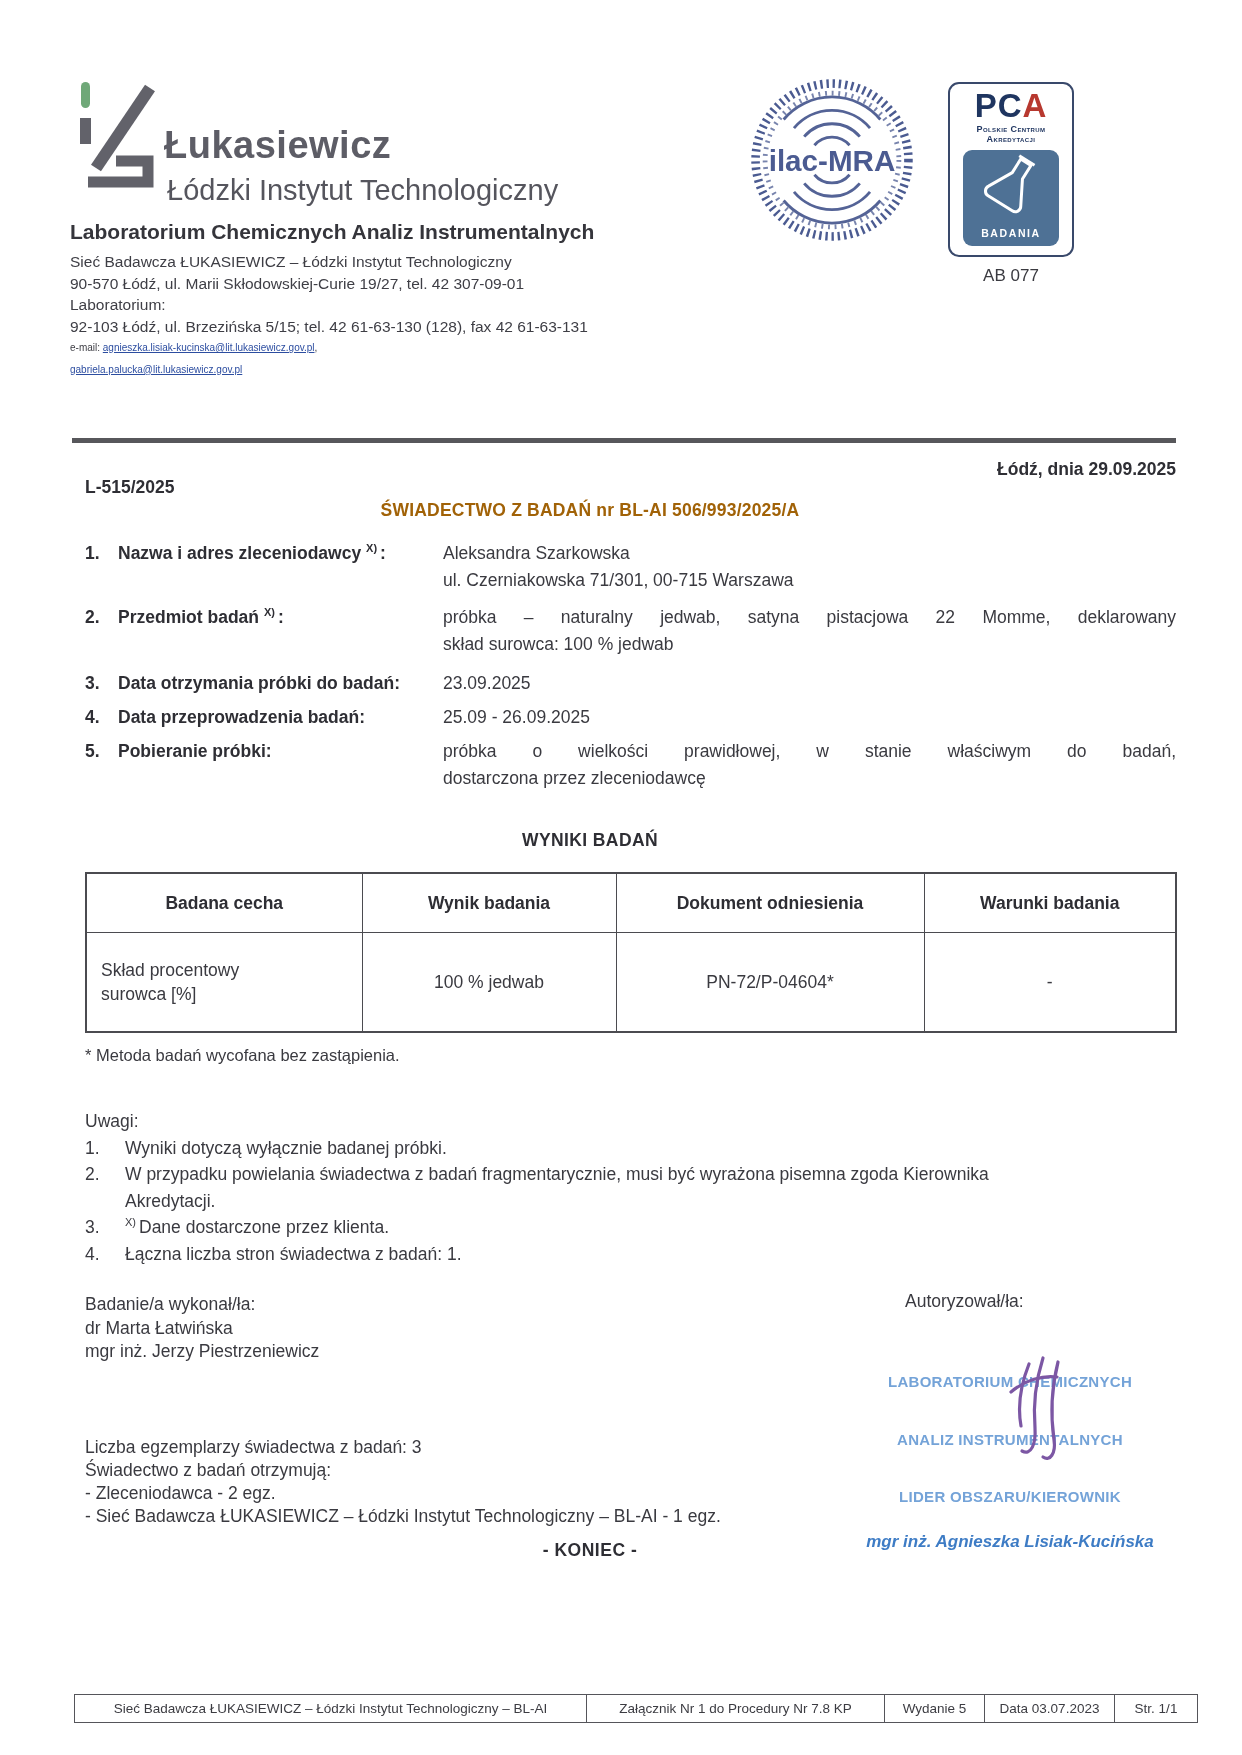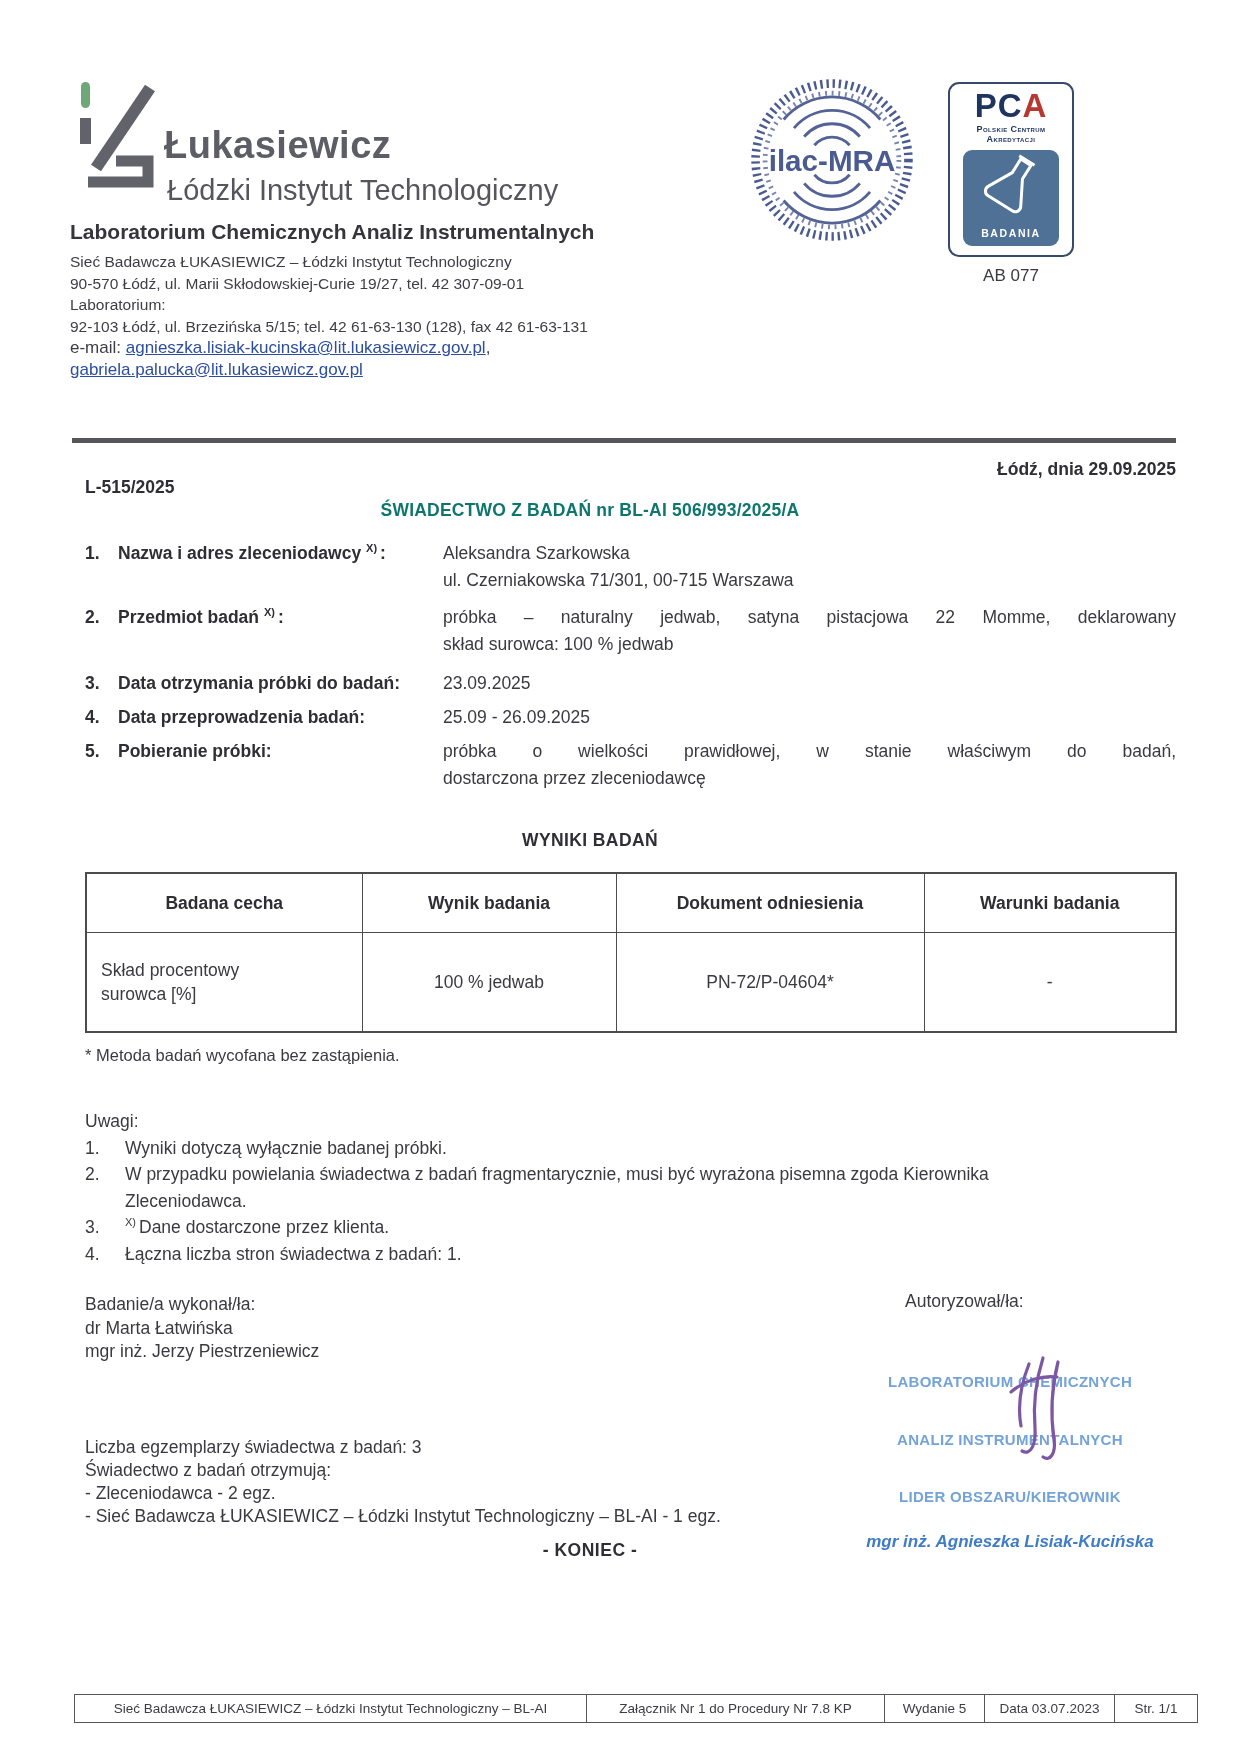"e-mail:" .email-line { font-size: 17px -> 10px }
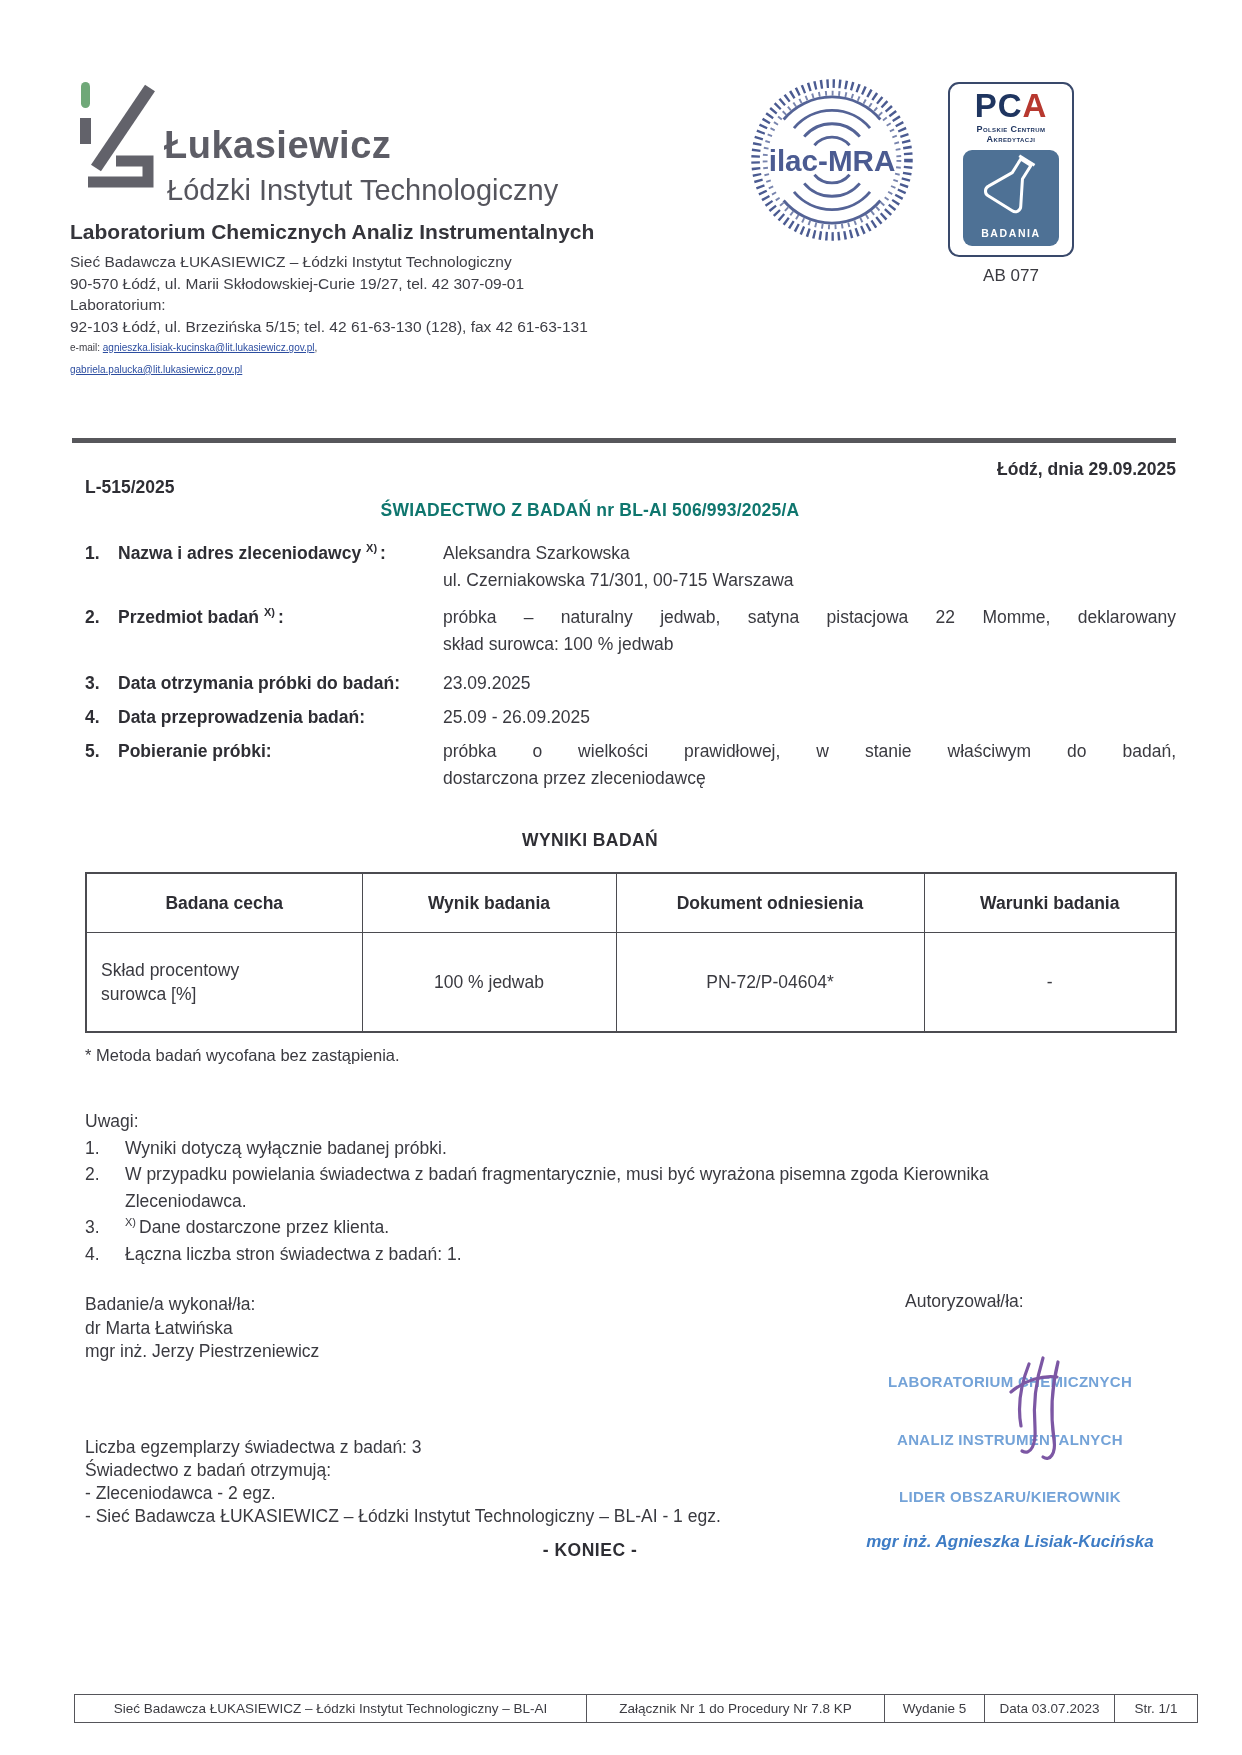"ŚWIADECTWO Z BADAŃ nr BL-AI" .doc-title { color: #0f766e -> #a16207 }
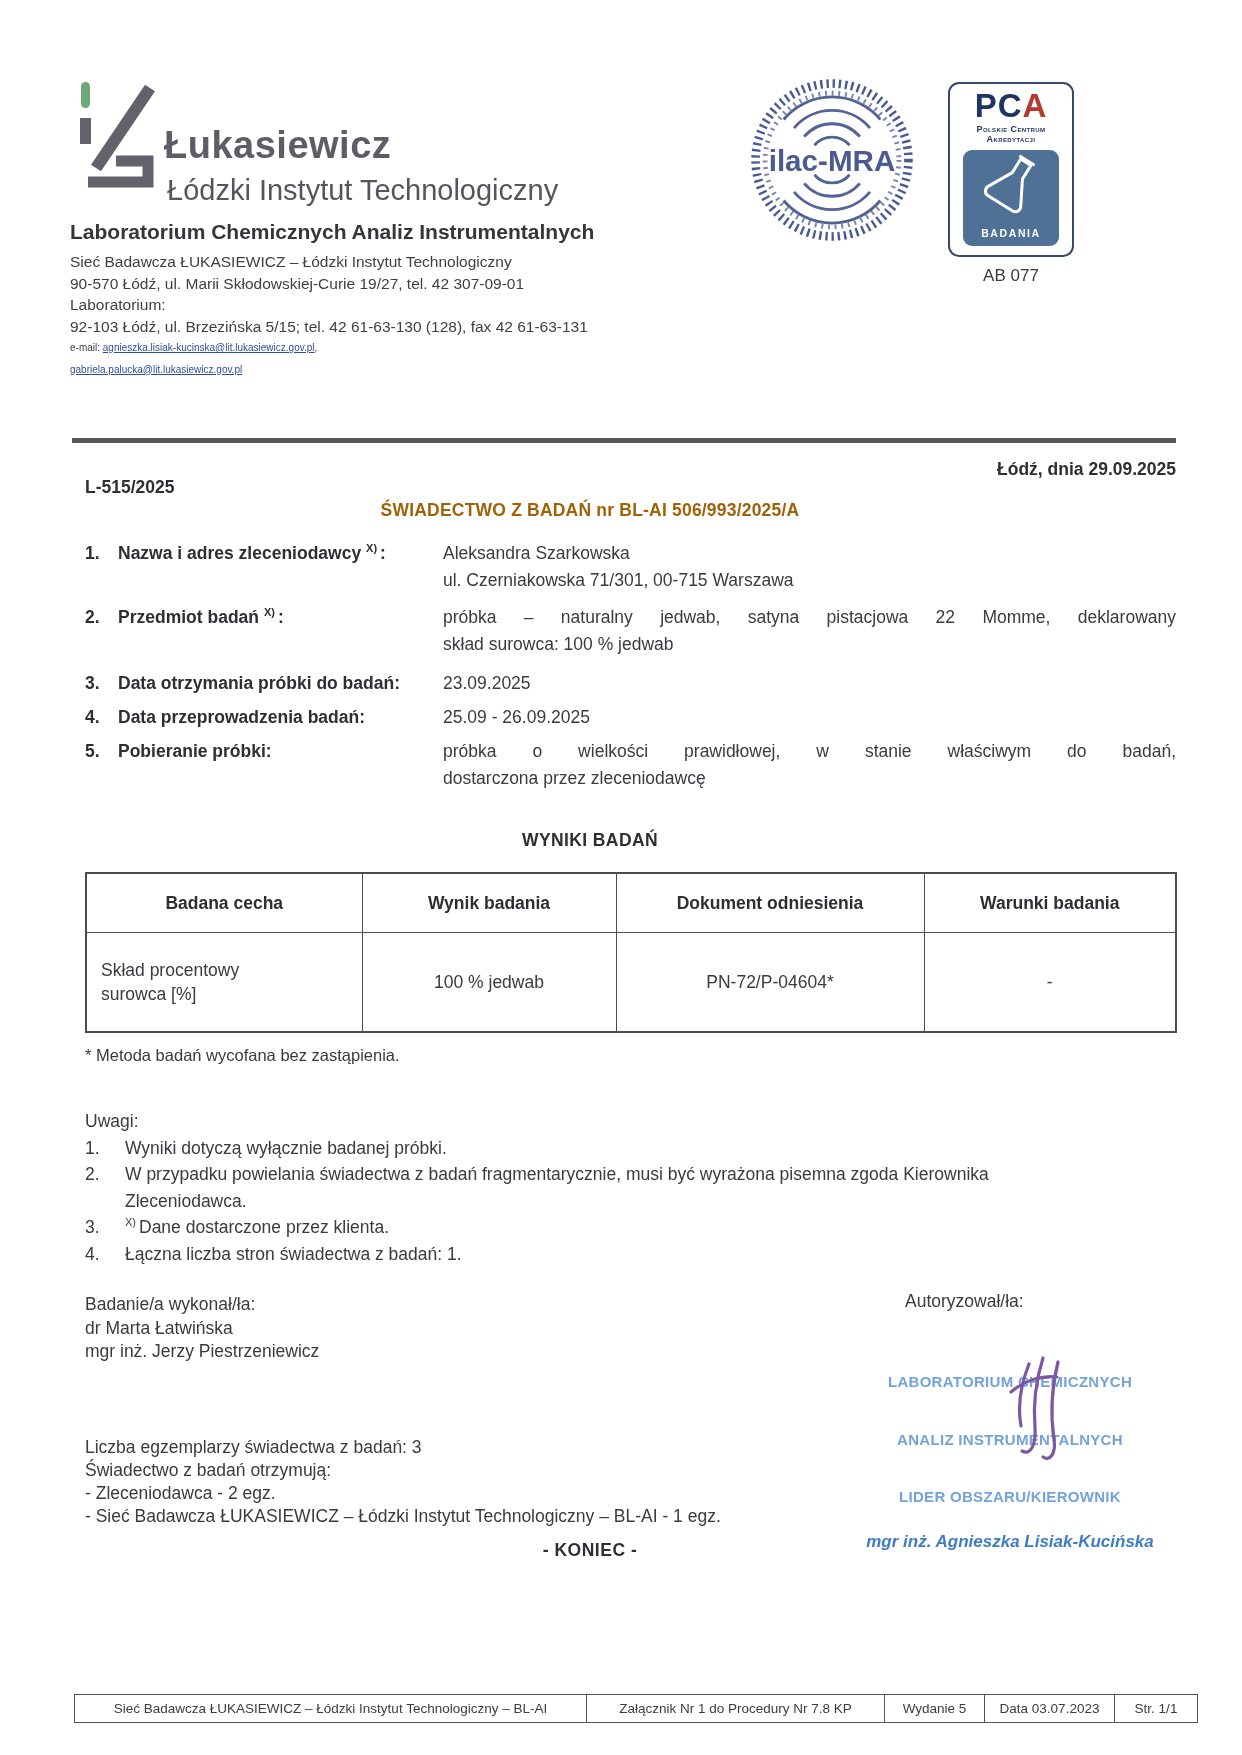"Zleceniodawca." div { text: Zleceniodawca -> Akredytacji }
